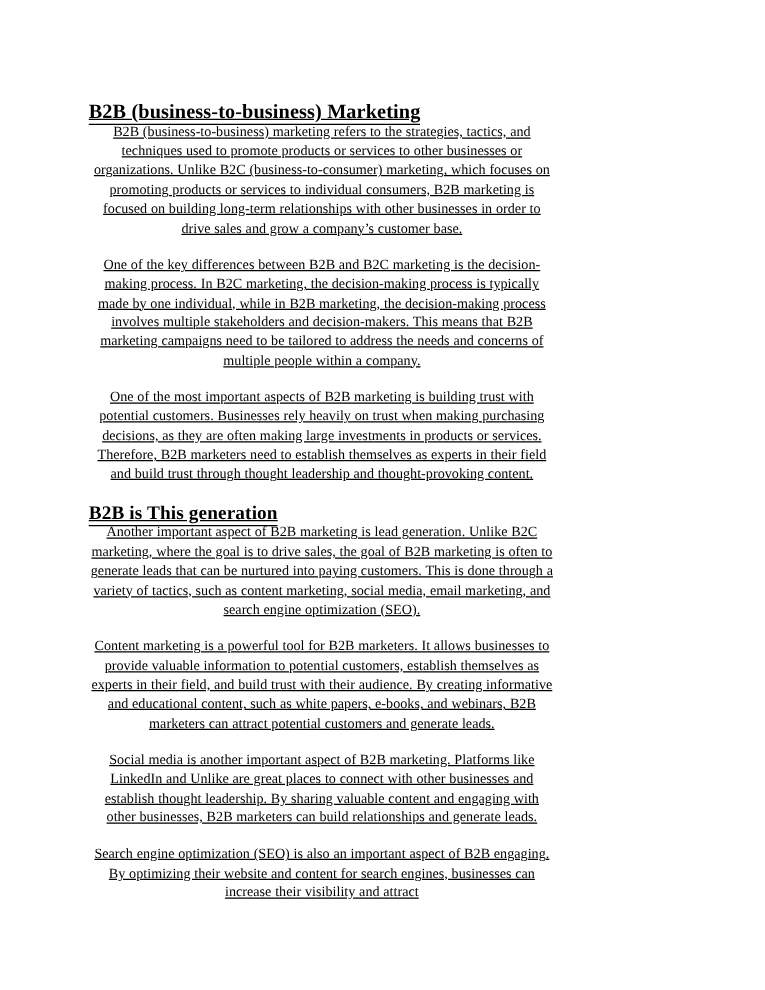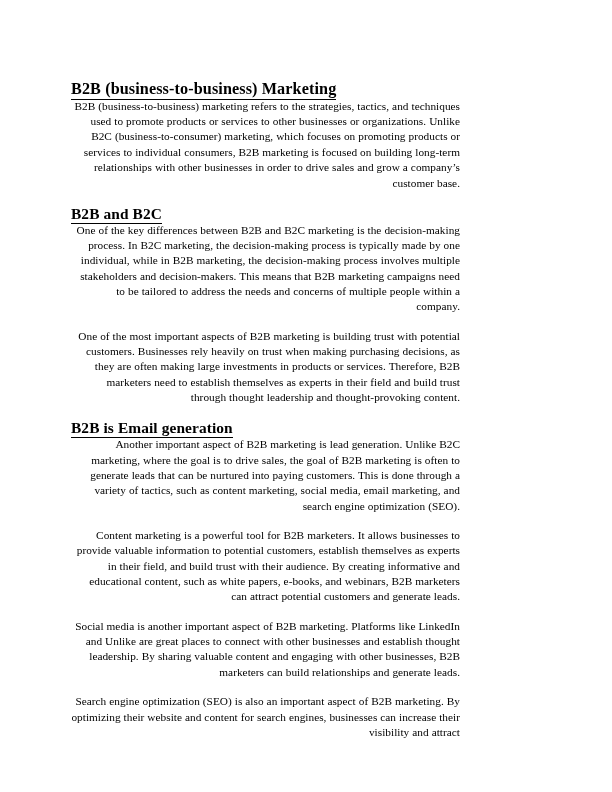"B2B (business-to-business) Marketing" .page { text-decoration: none -> underline }
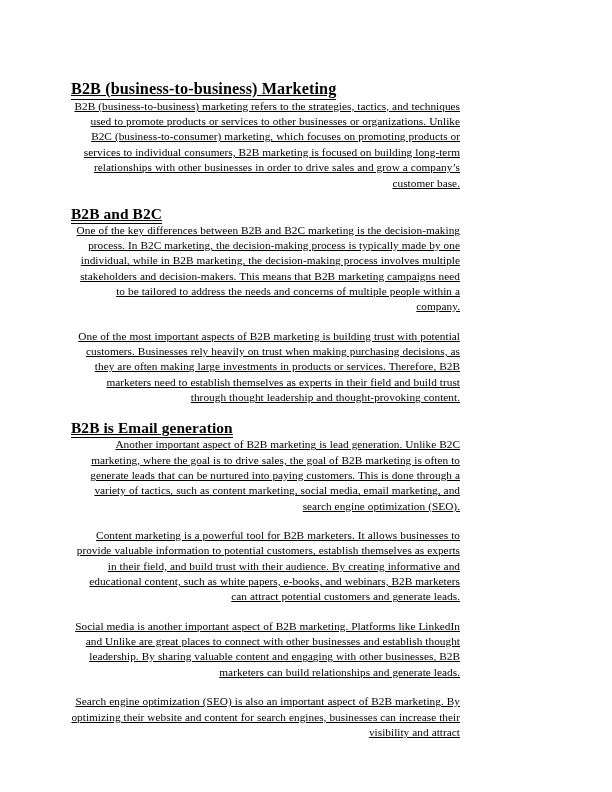"B2B (business-to-business) marketing refers to" p.doc-para { margin: 0 0 14px 0 -> 0 16px 14px 0; text-align: right -> center }
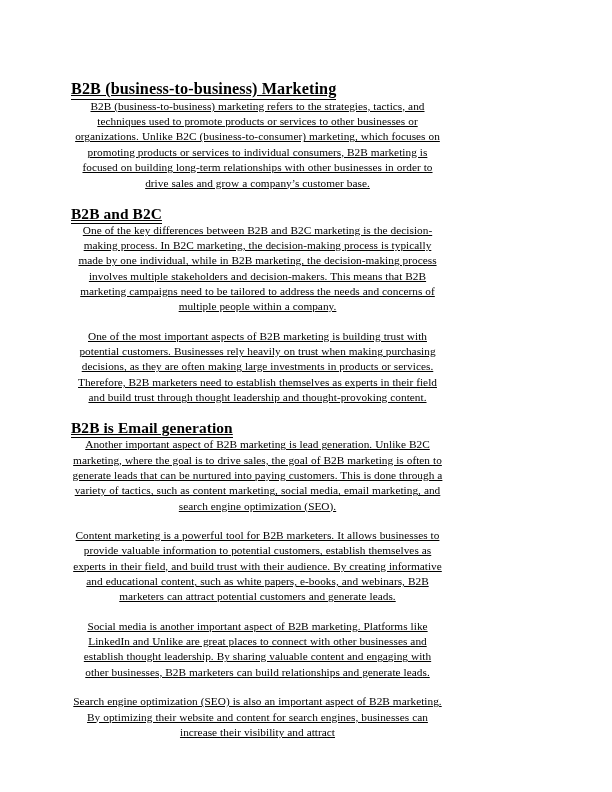"B2B and B2C" h2.doc-heading { html: <h2><span>B2B and B2C</span></h2> -> none }
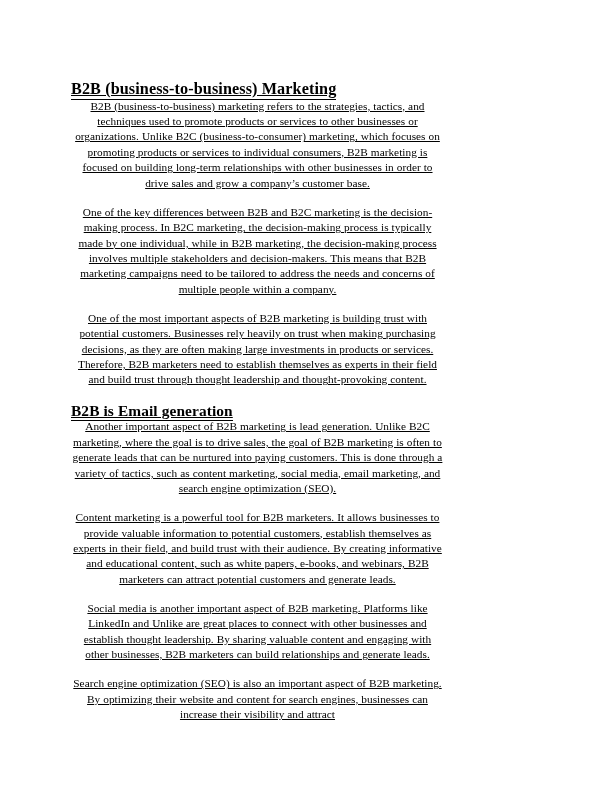"B2B is Email generation" span.heading-text { text: Email -> This }
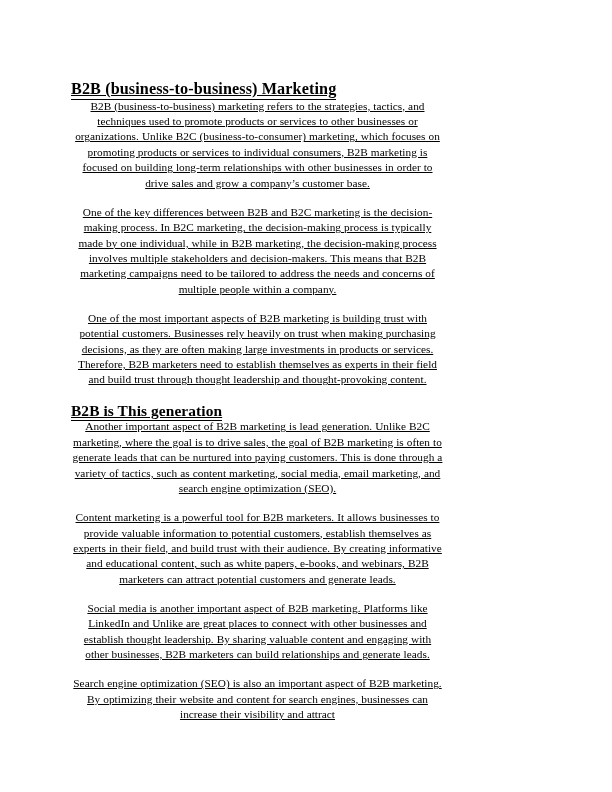"Search engine optimization (SEO) is" p.doc-para { text: marketing -> engaging }
